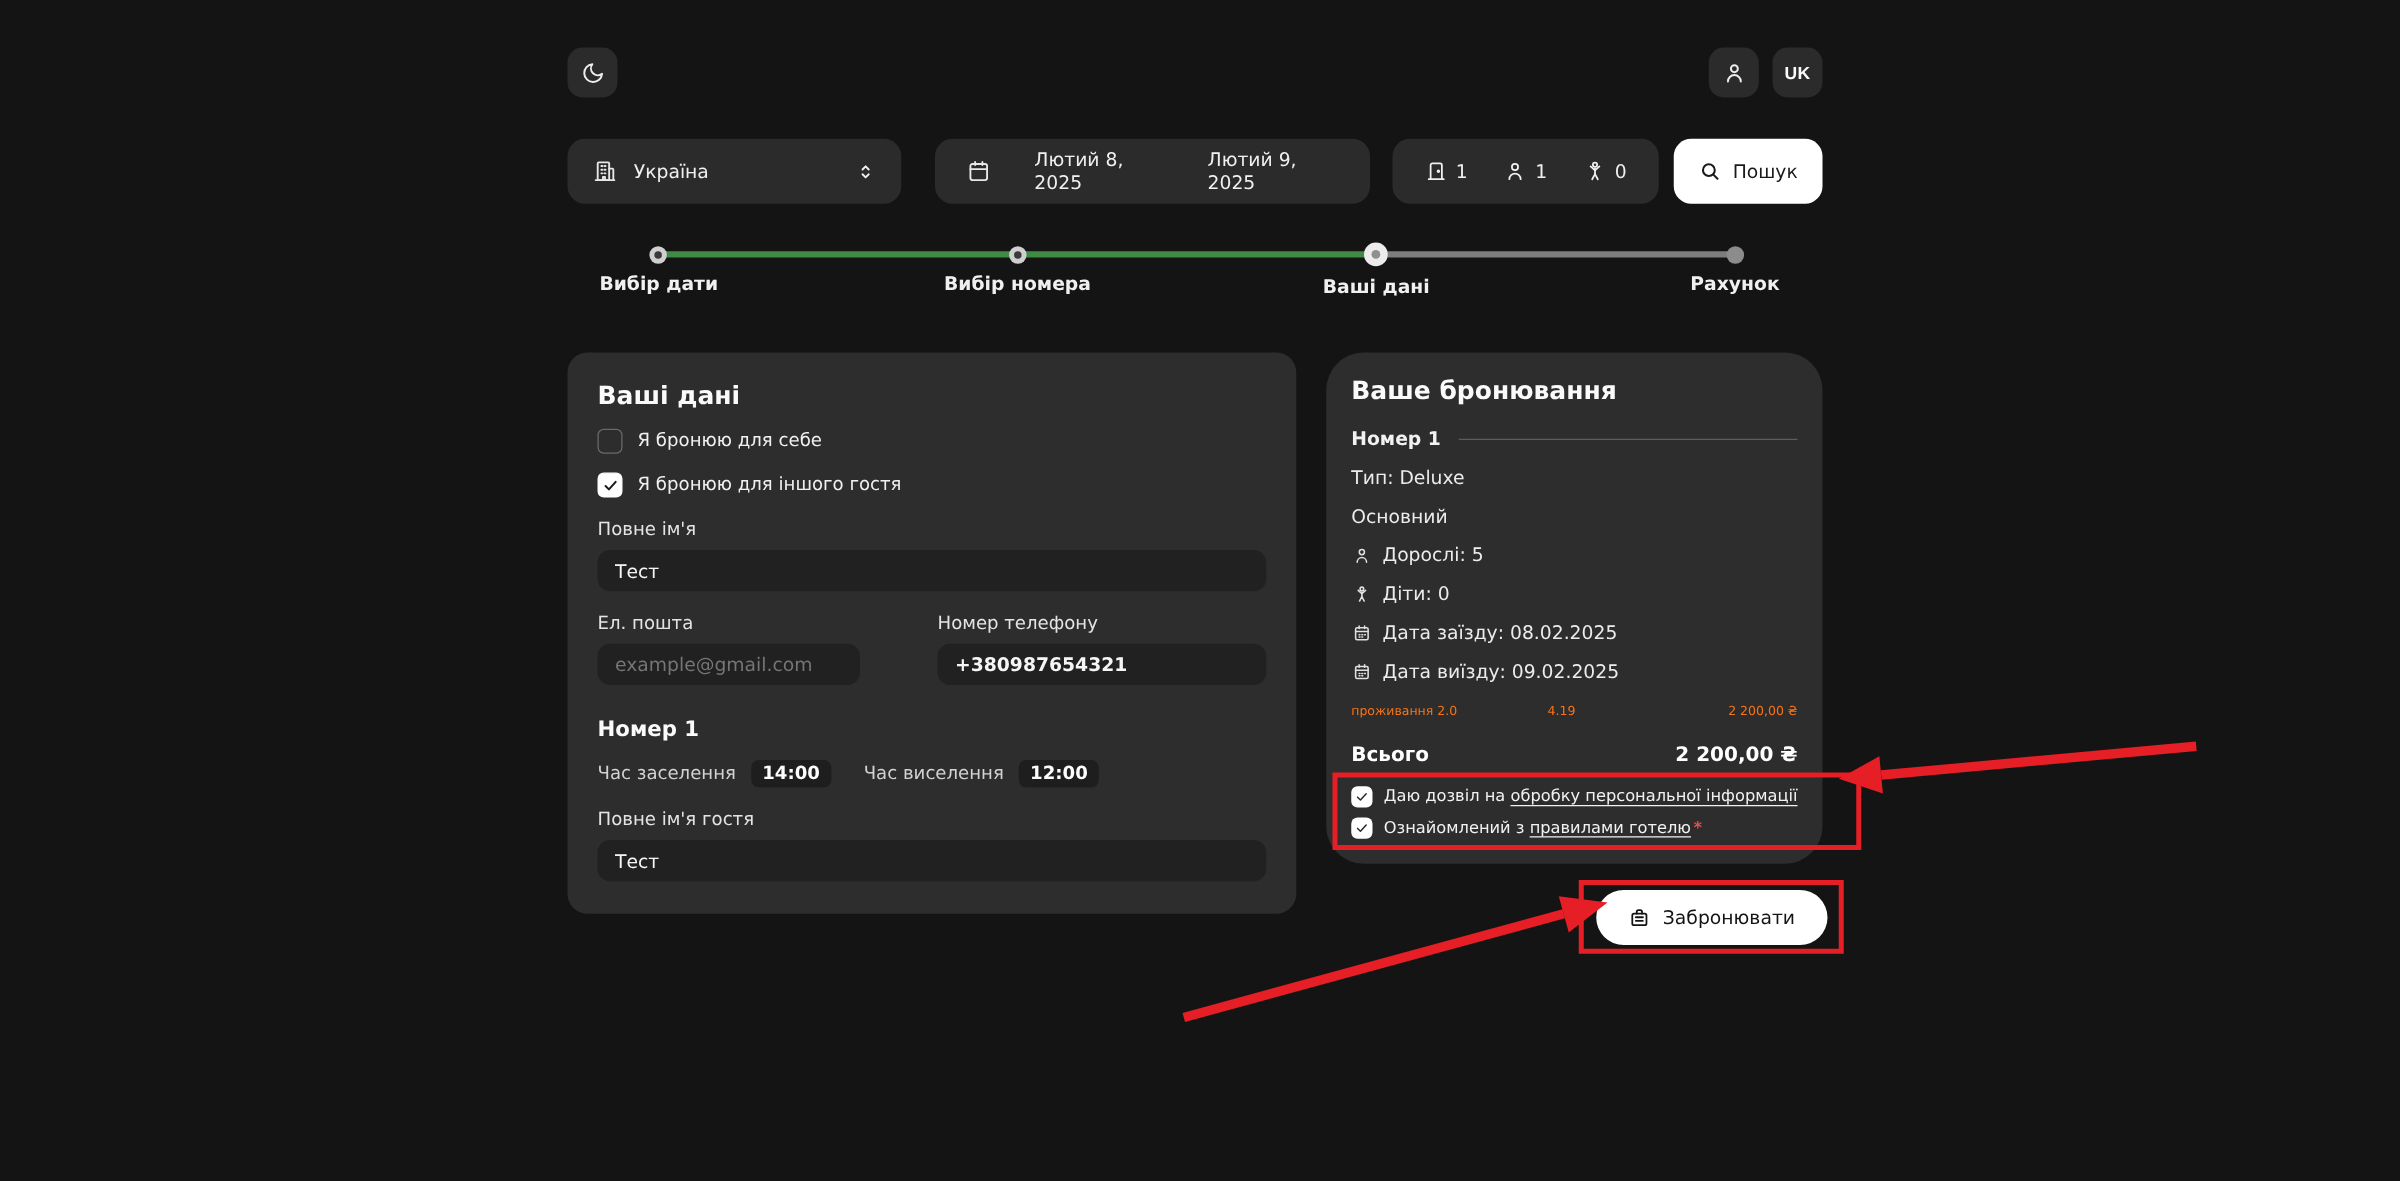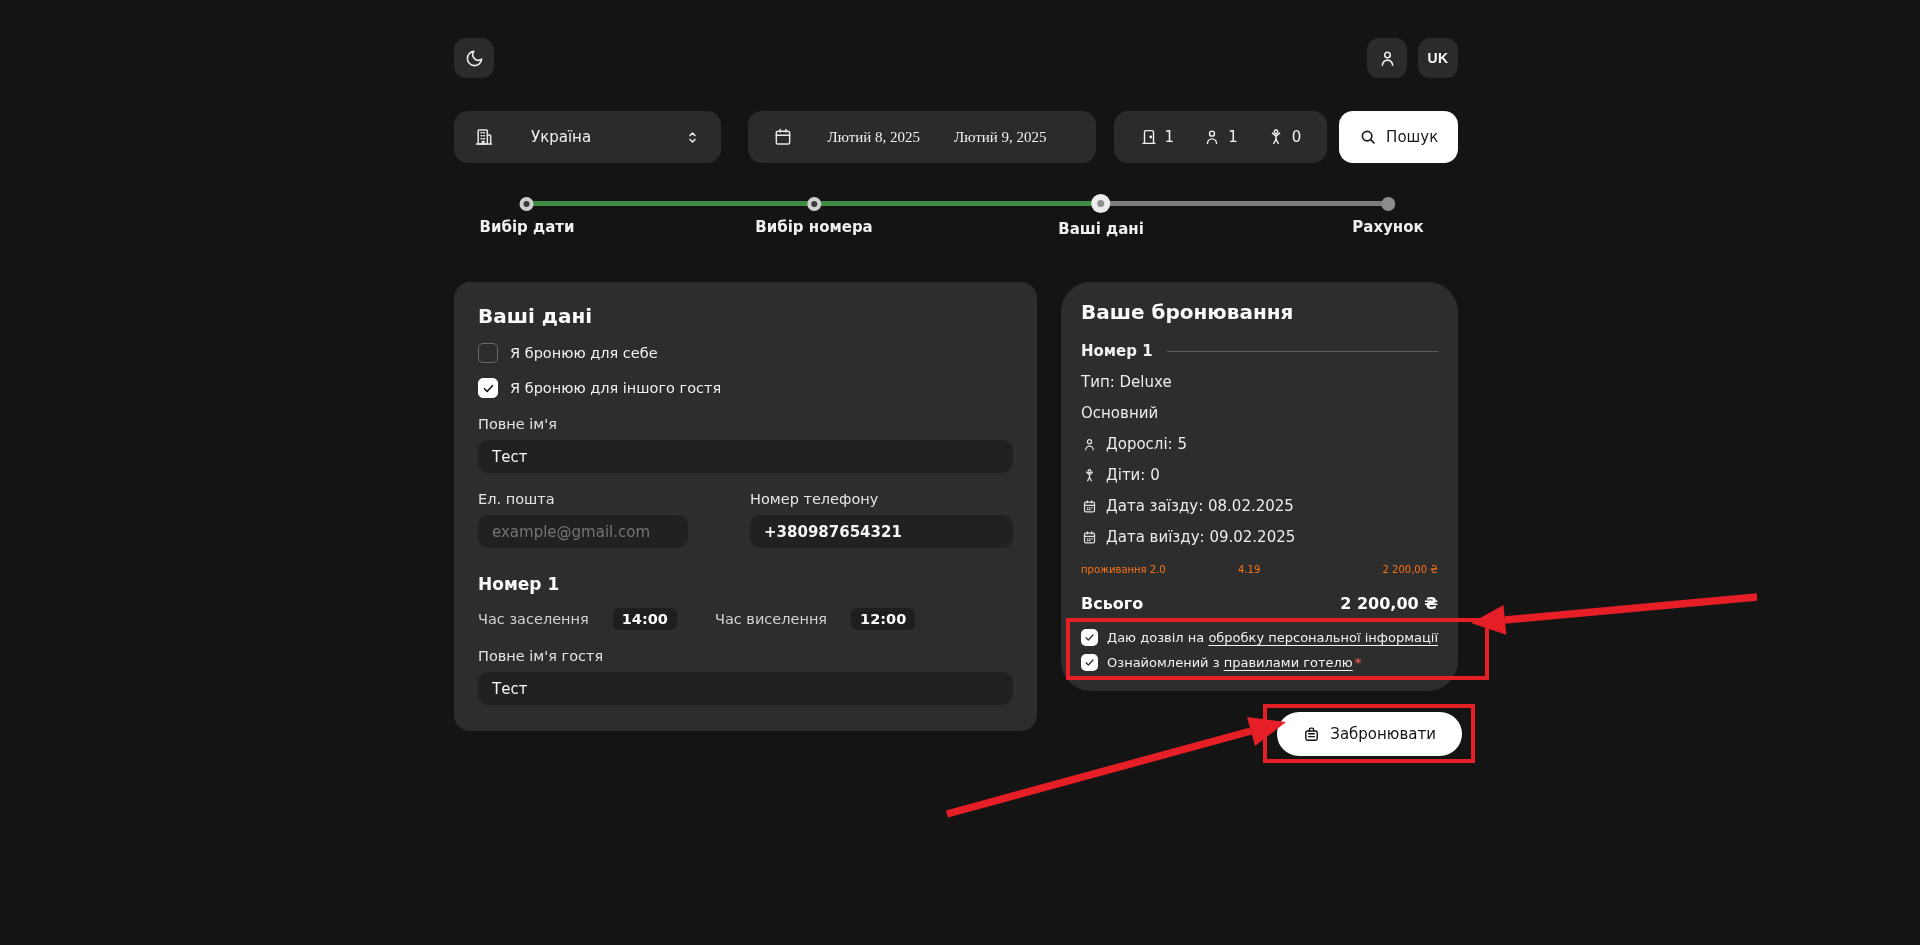"Україна" .seg-country { gap: 24px -> none }
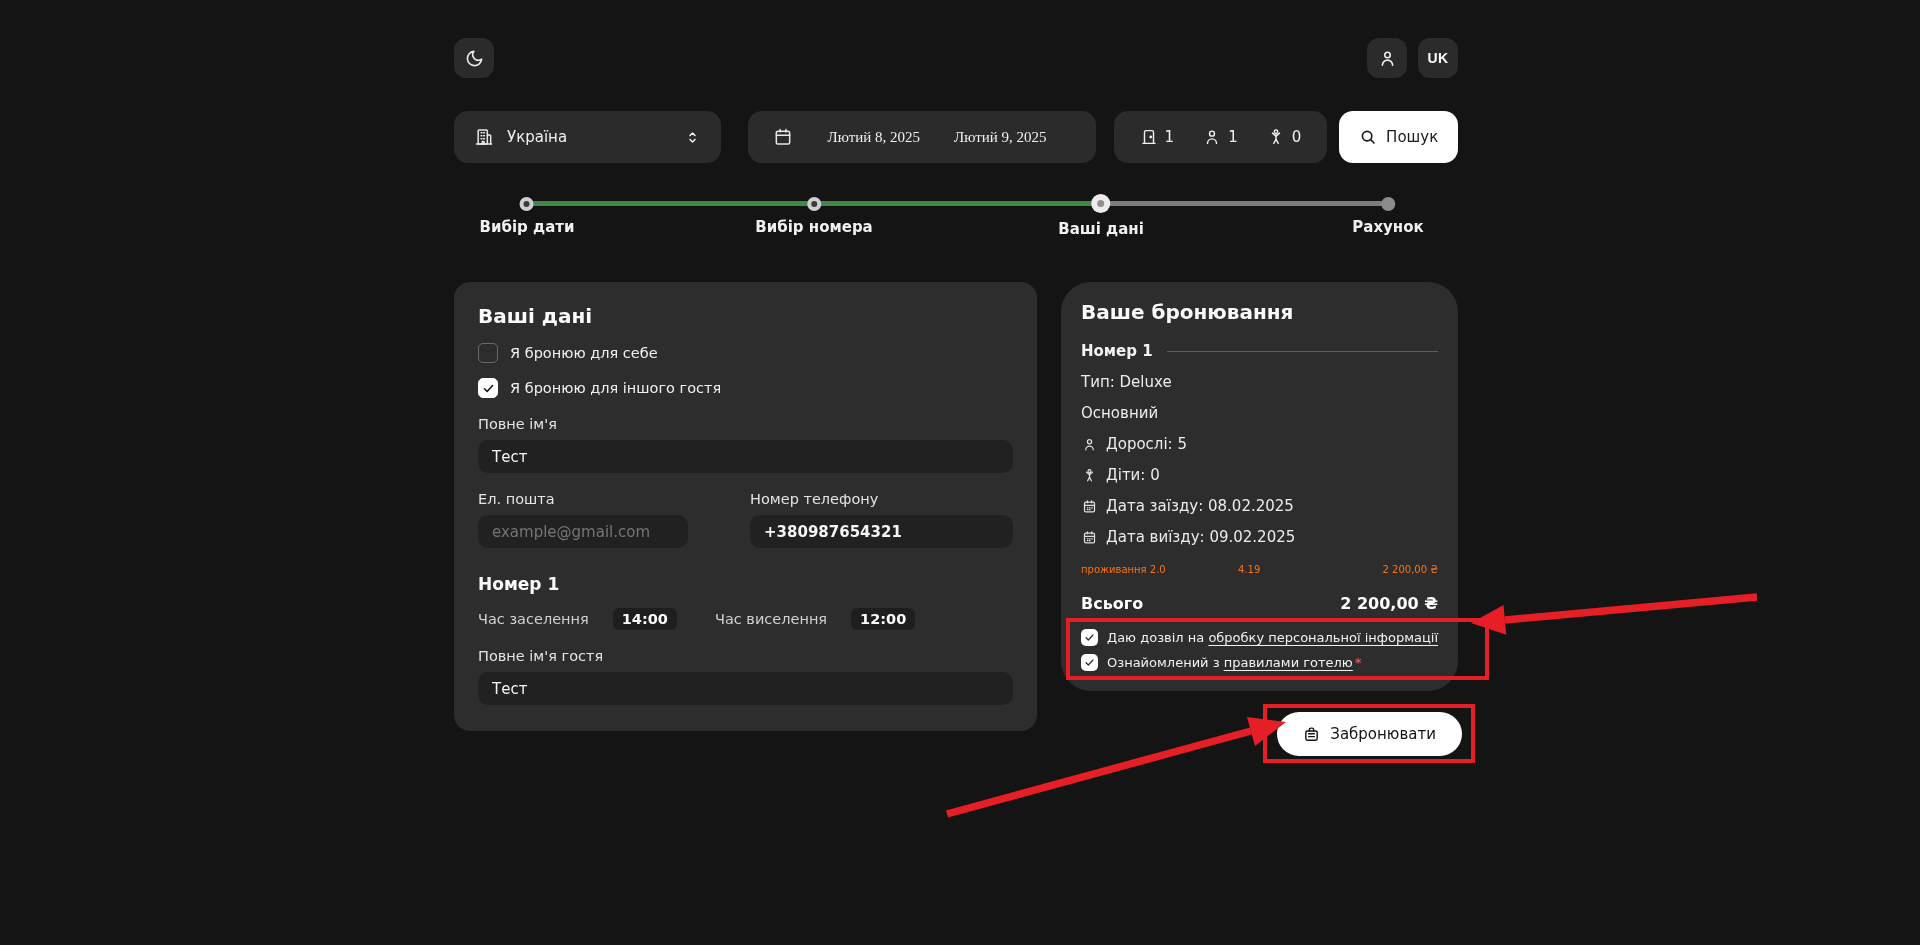"Лютий 8, 2025" .seg-dates { font-family: Liberation Serif, serif -> none }
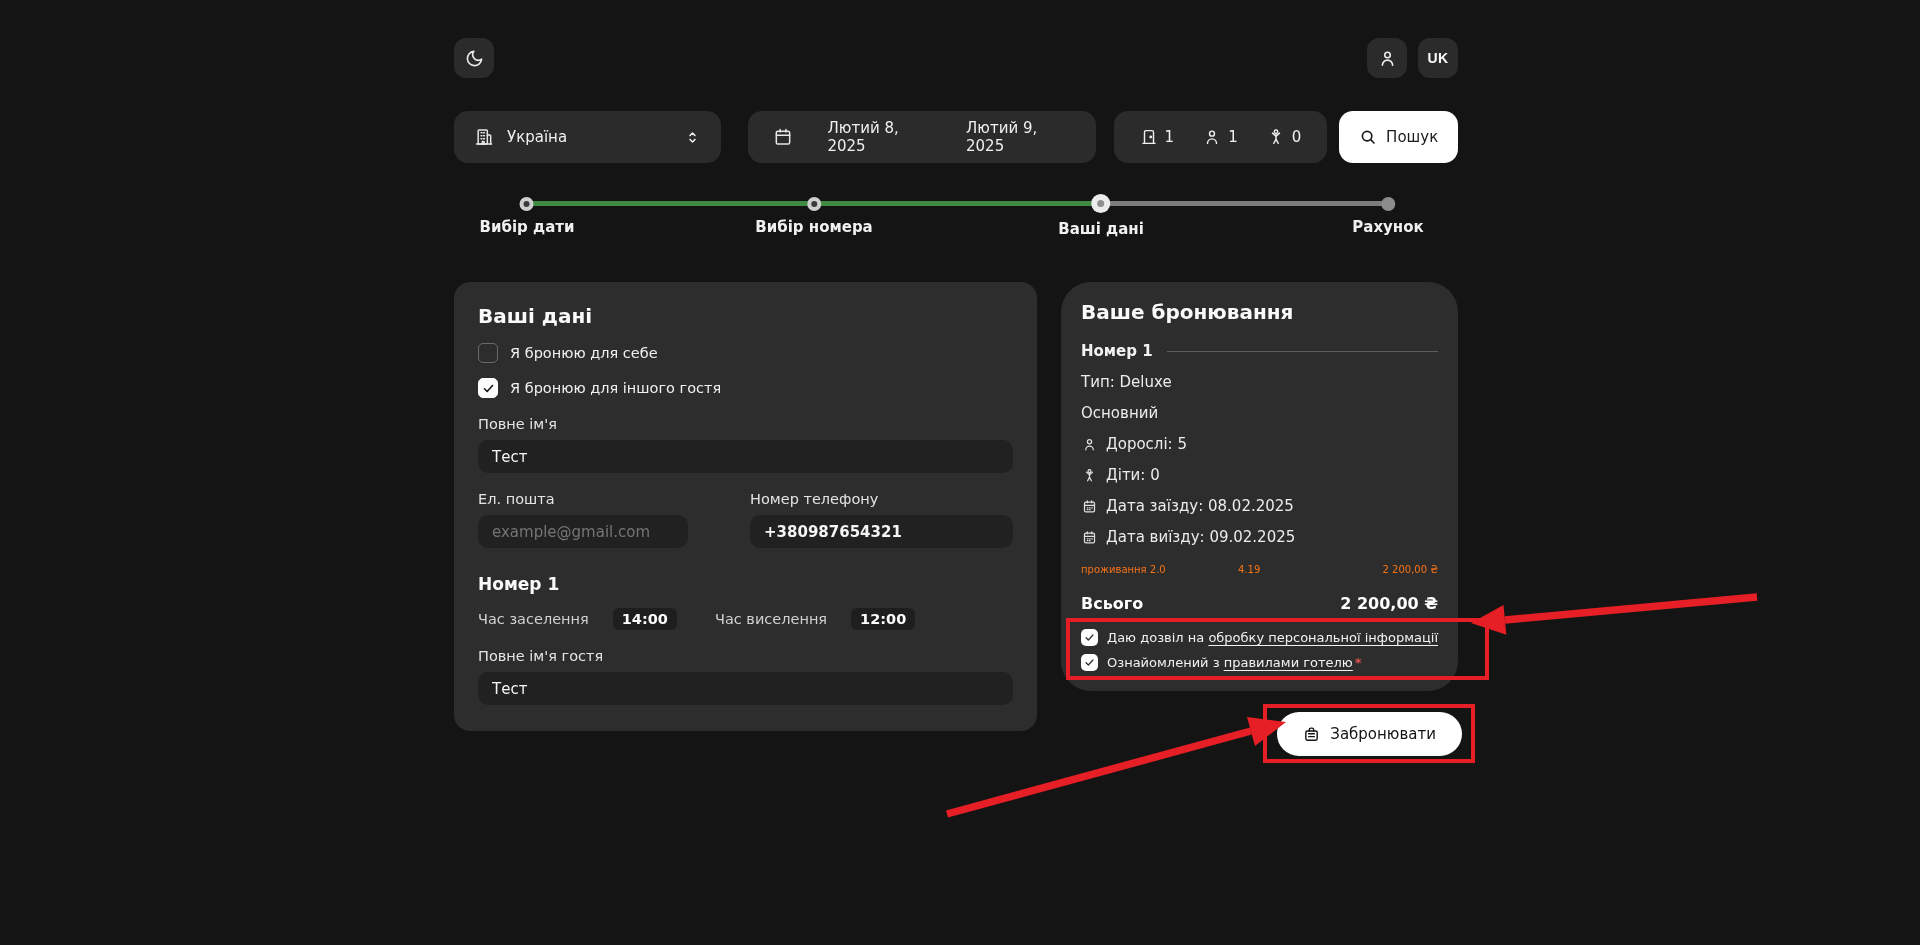"Час заселення" .times-row { gap: 24px -> 12px }
